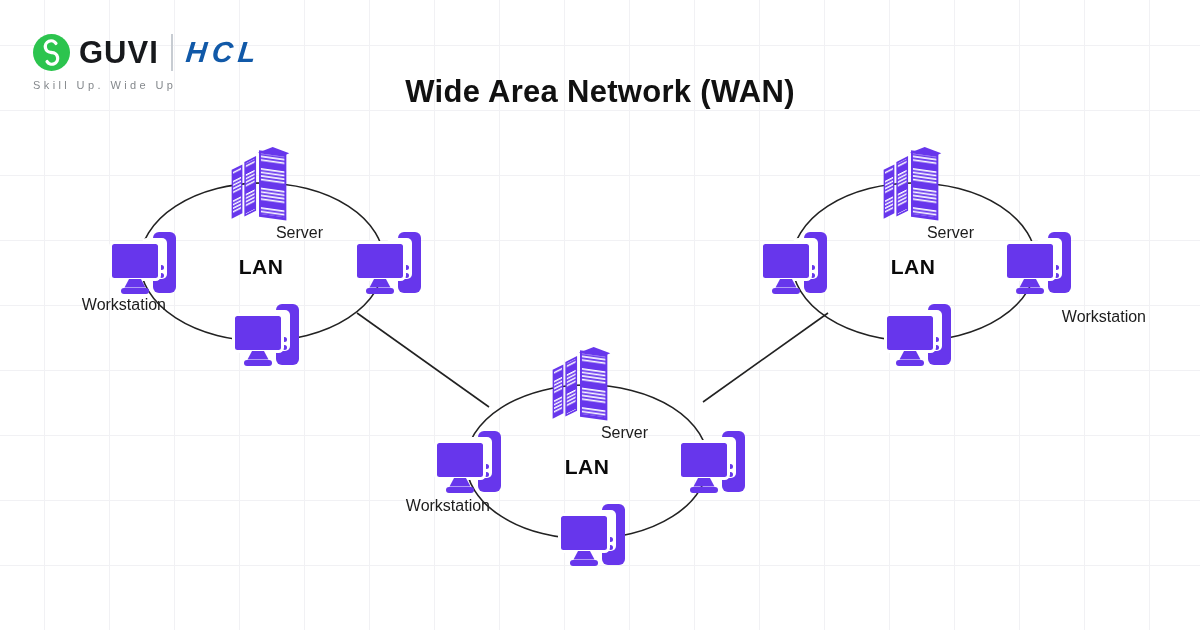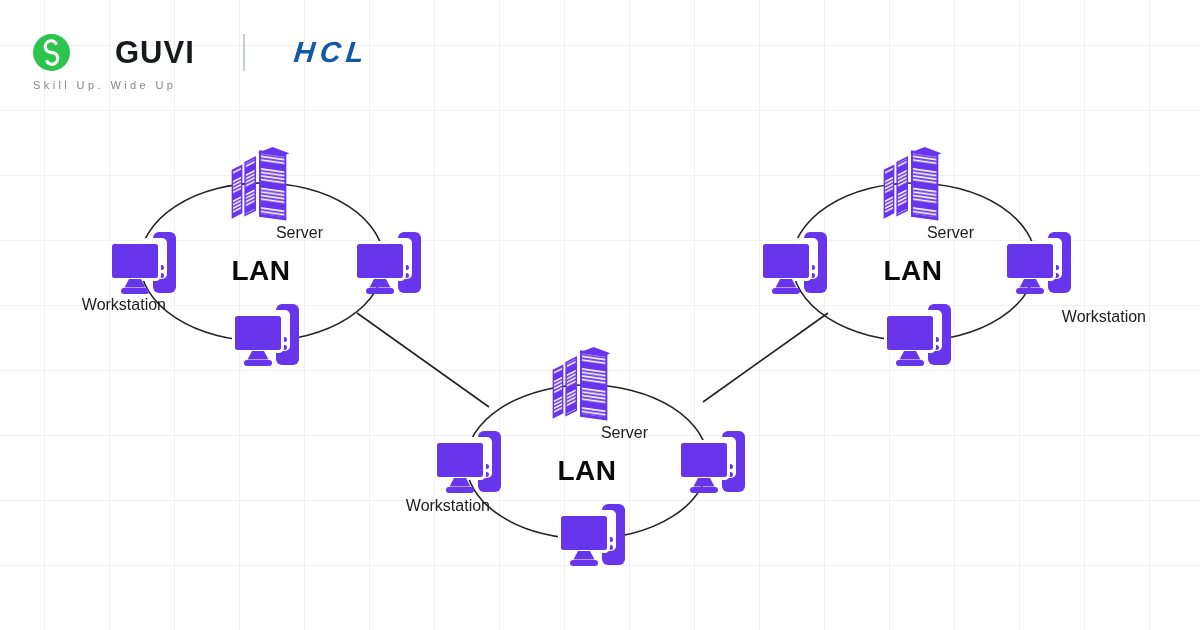"GUVI" .brand-row { gap: 36px -> none }
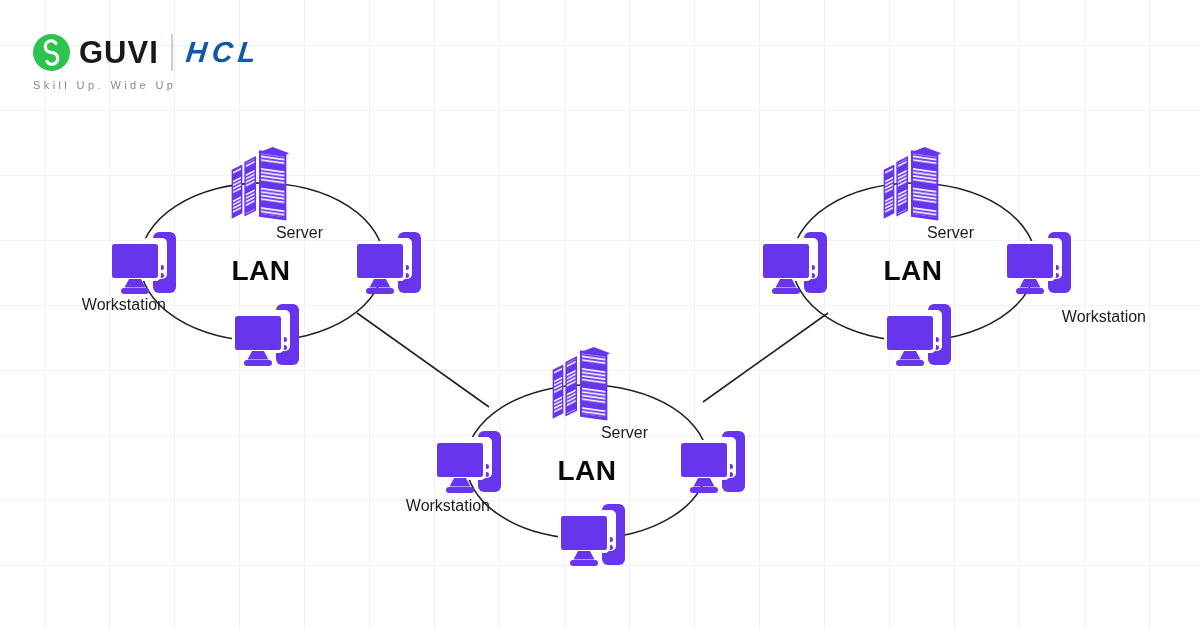"Wide Area Network (WAN)" h1.page-title { html: none -> <h1>Wide Area Network (WAN)</h1> }
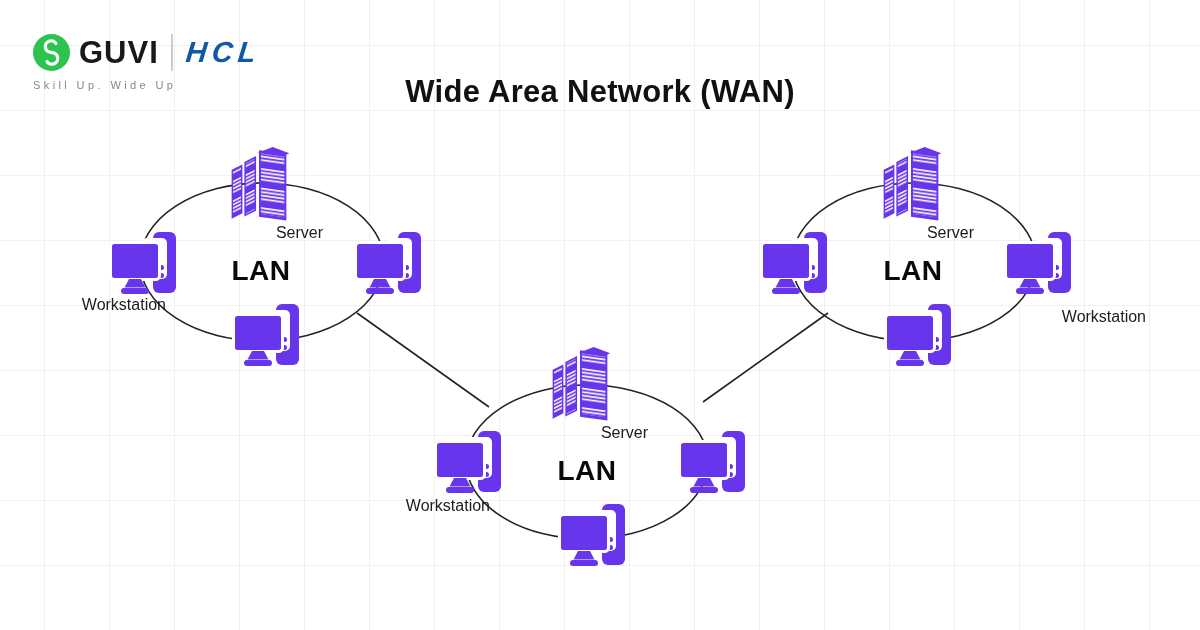"LAN" .lan-label { font-size: 28px -> 21px }
